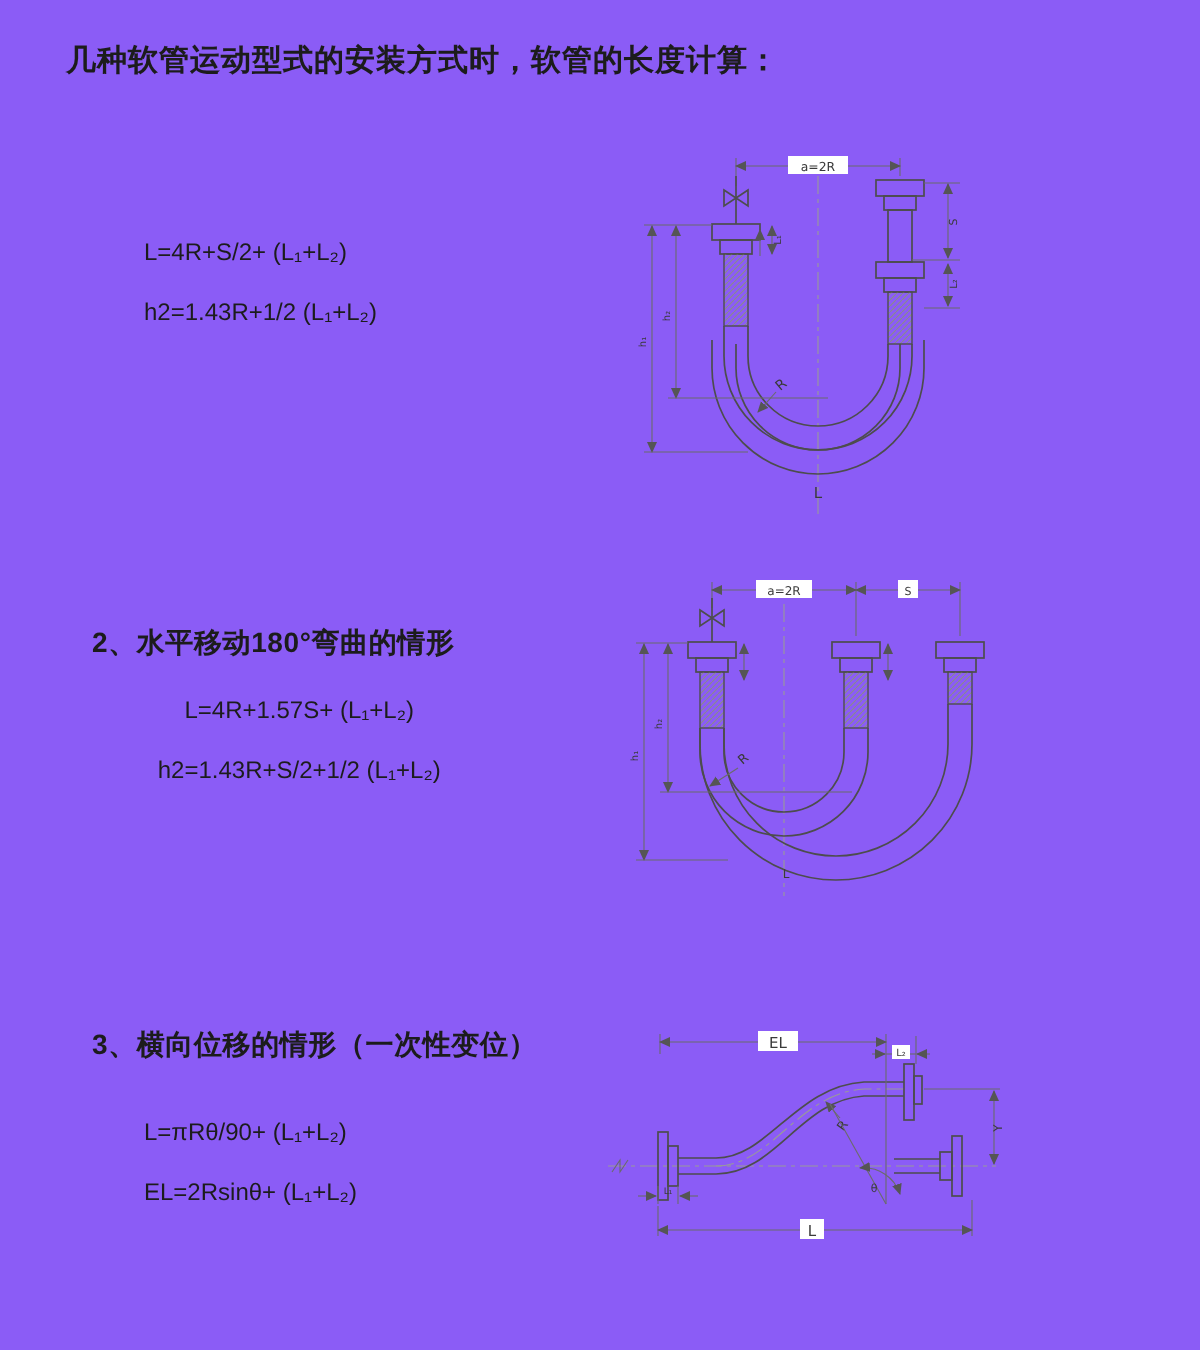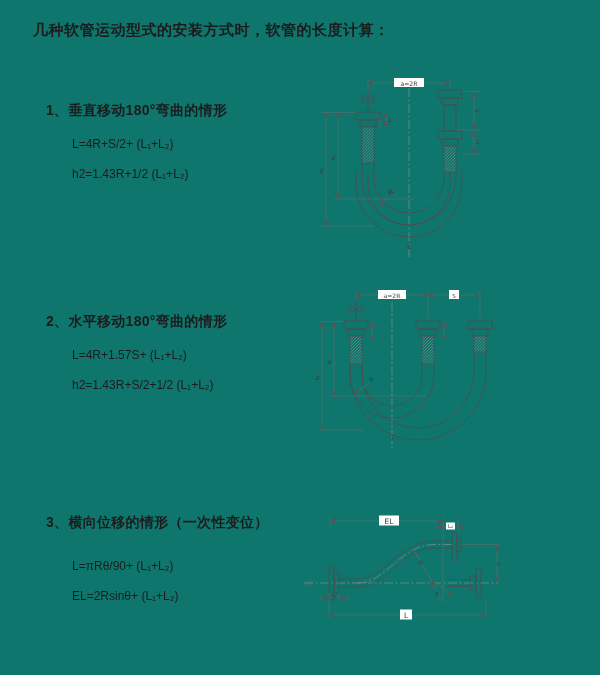"几种软管运动型式的安装方式时，软管的长度计算：" #page { background: #0f766e -> #8b5cf6 }
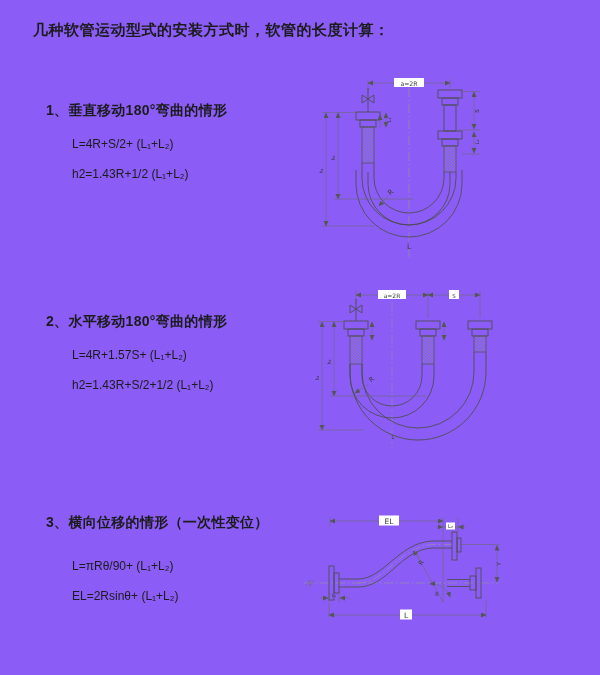"1、垂直移动180°弯曲的情形" div.sec-heading { html: <div>1、垂直移动180°弯曲的情形</div> -> none }
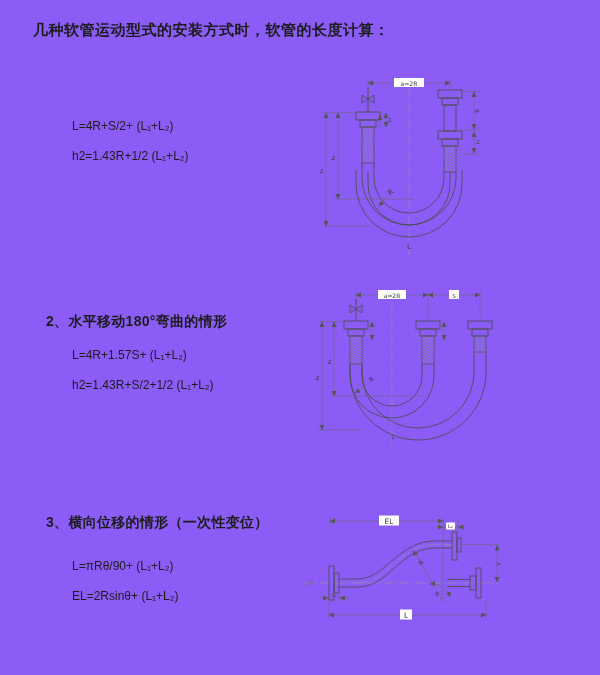"L=4R+1.57S+ (L₁+L₂)" div.formulas { text-align: none -> center }
